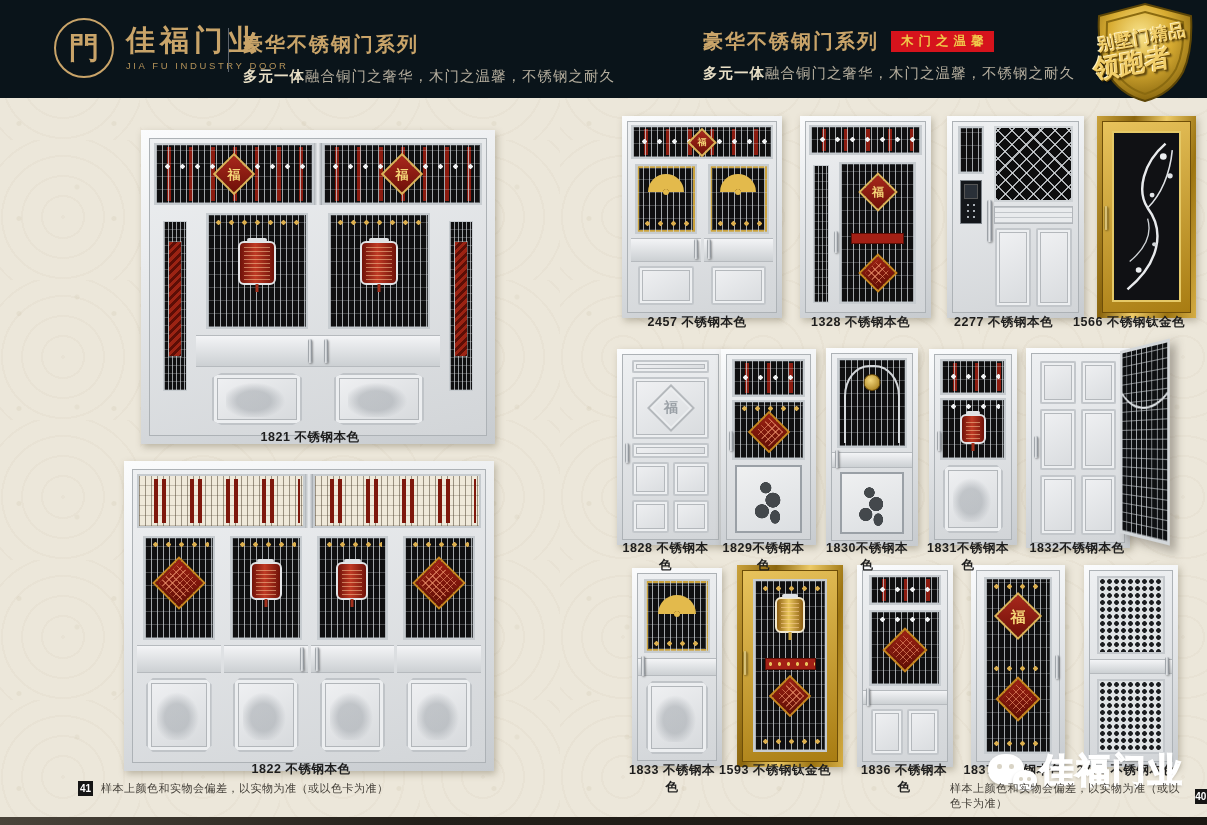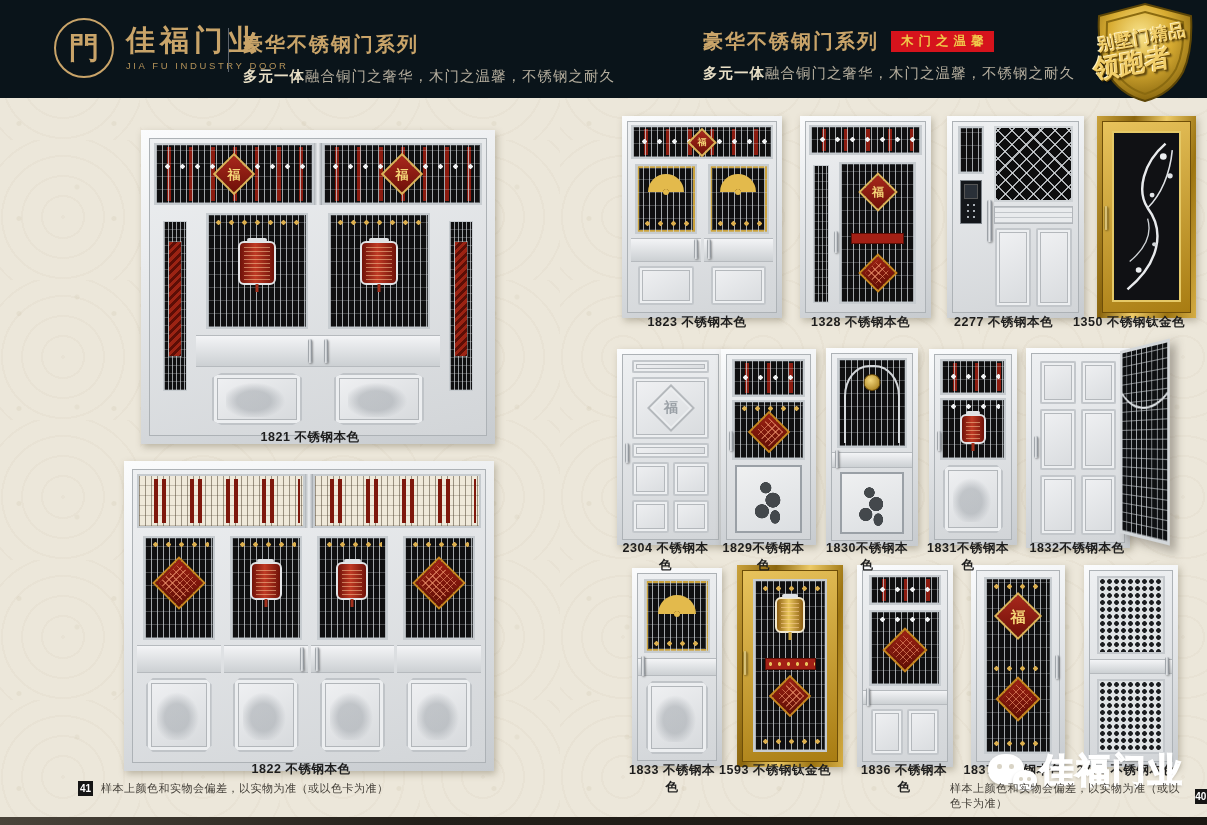"1823 不锈钢本色" div.plabel { text: 1823 -> 2457 }
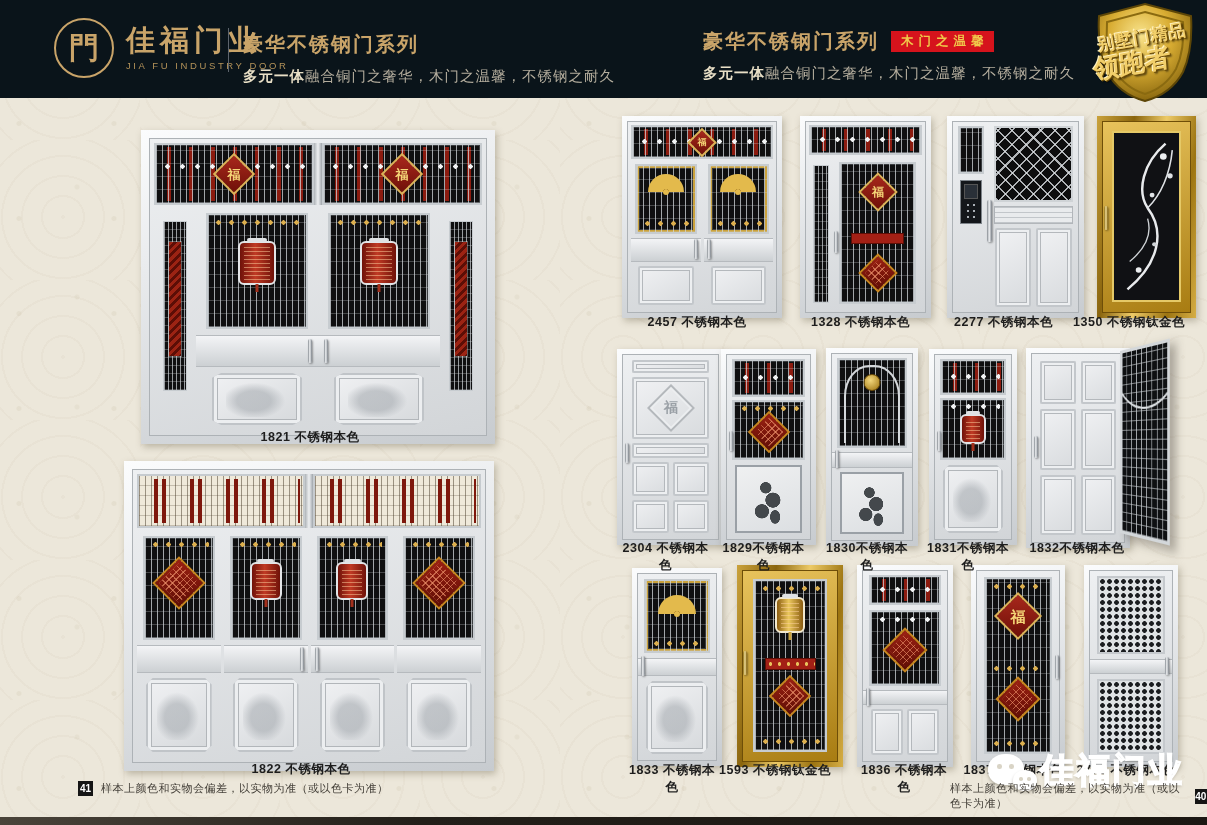"1350 不锈钢钛金色" div.plabel { text: 1350 -> 1566 }
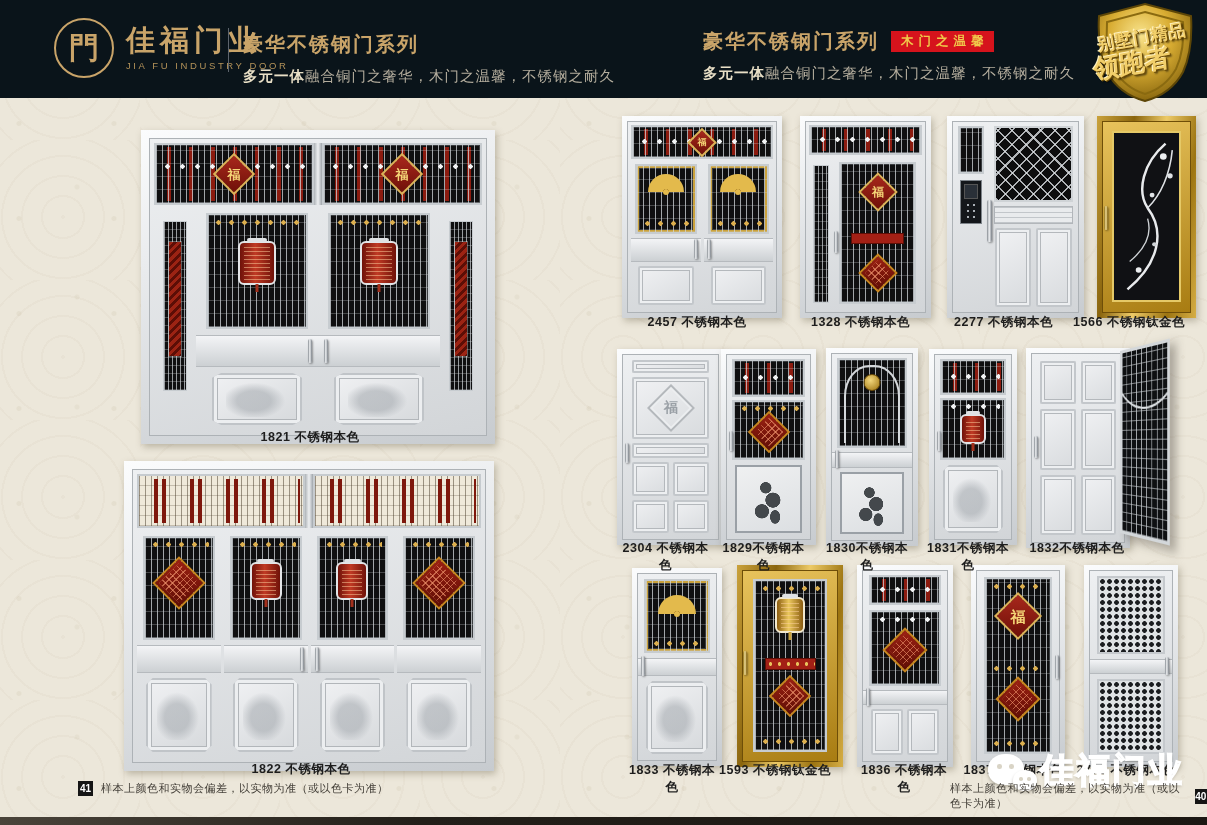"2304 不锈钢本色" div.plabel { text: 2304 -> 1828 }
